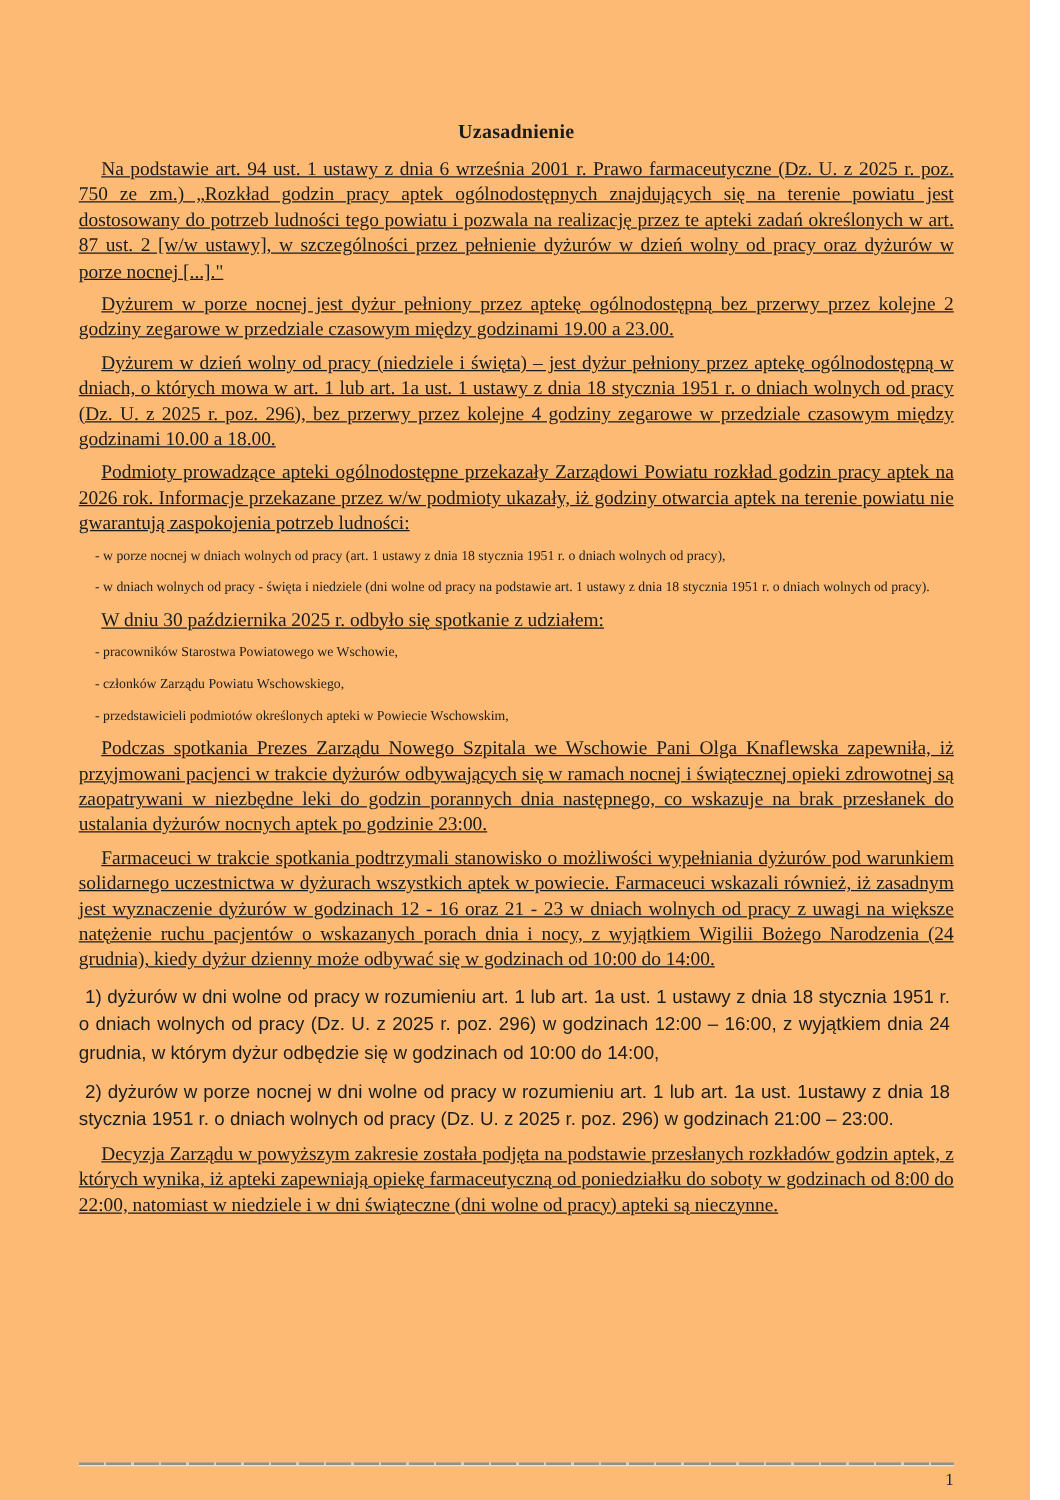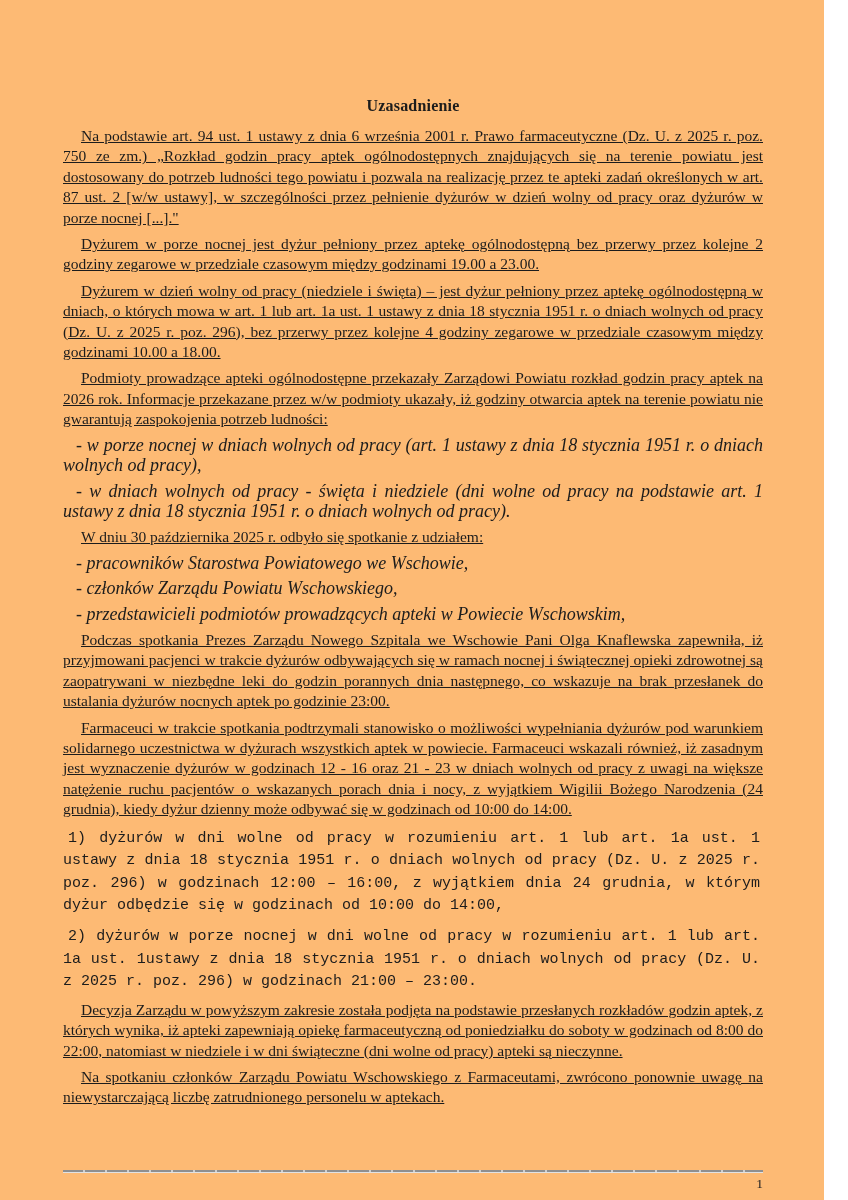"- w porze nocnej w" p.list-item { font-size: 18px -> 11px; font-style: italic -> none }
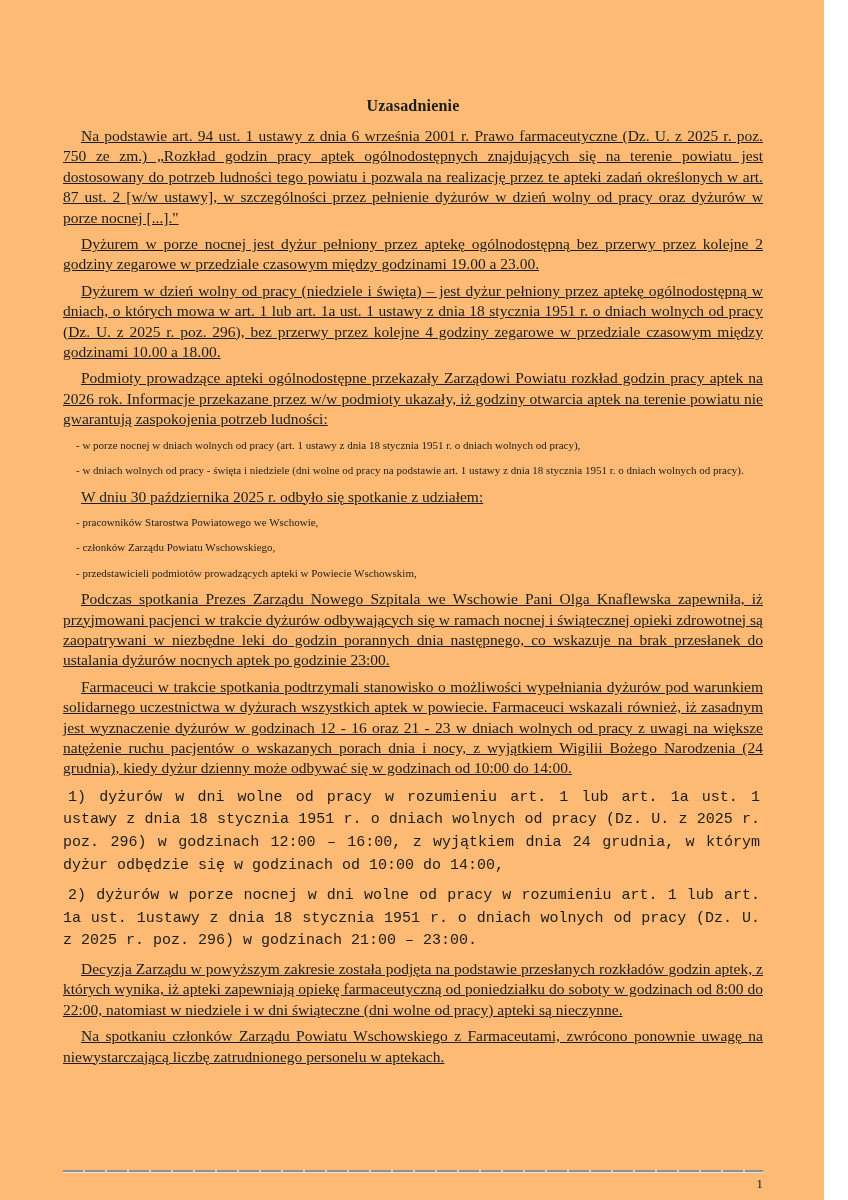"- przedstawicieli podmiotów prowadzących" p.list-item { text: prowadzących -> określonych }
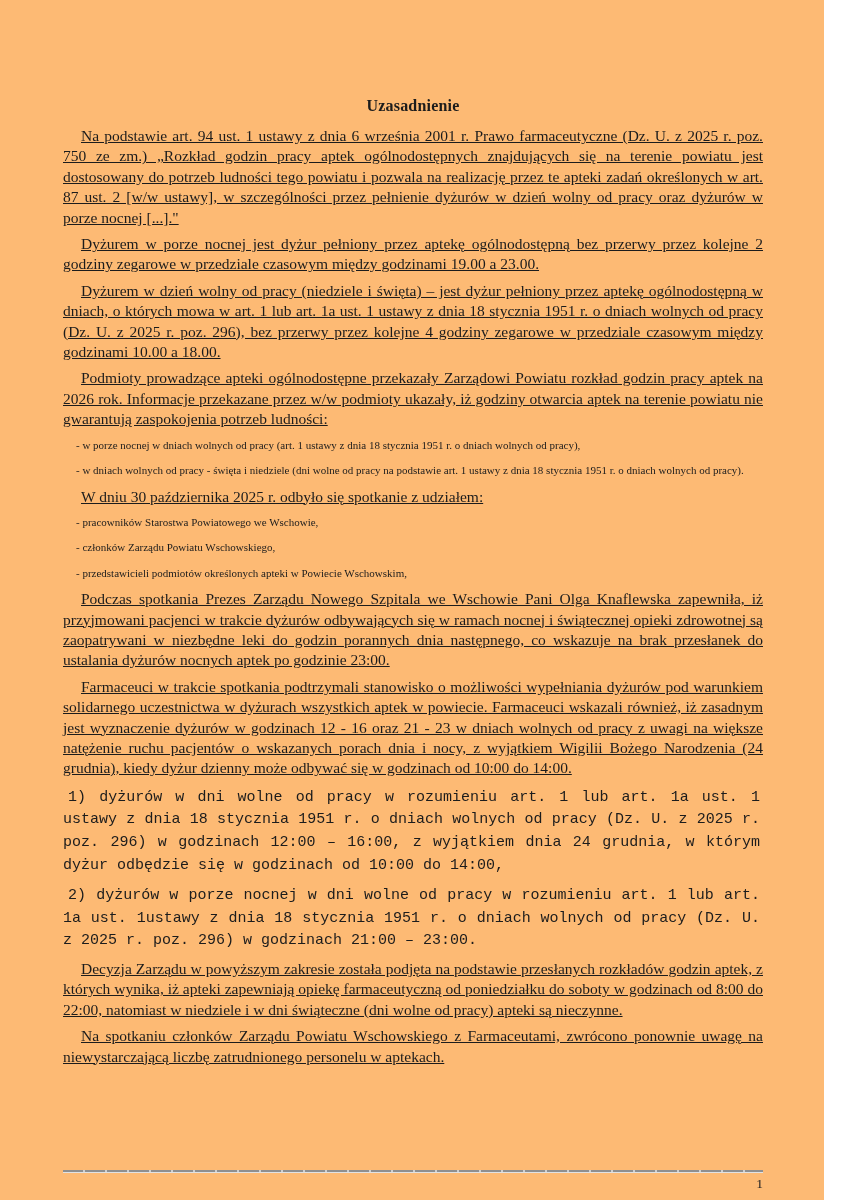"1) dyżurów w dni wolne" p.alt-para { font-family: Liberation Mono, monospace -> Liberation Sans, sans-serif }
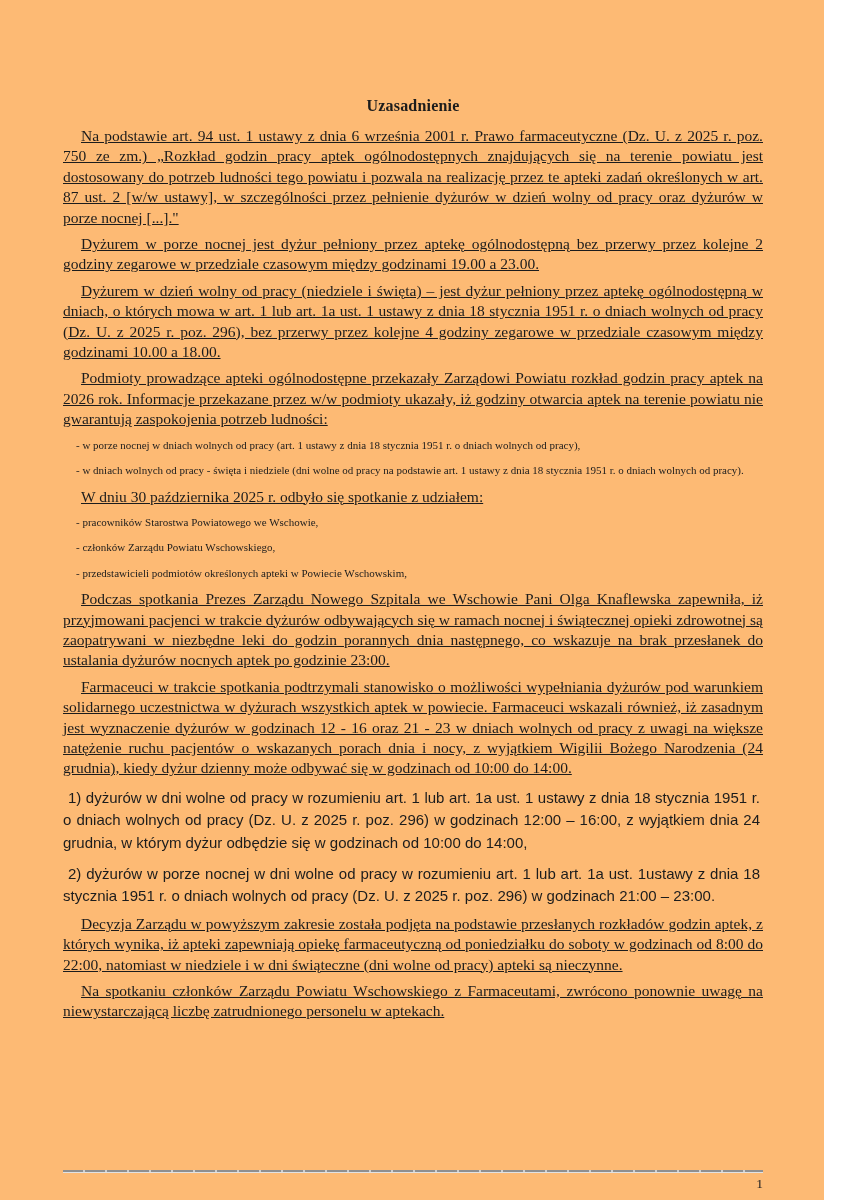"Na spotkaniu członków Zarządu Powiatu" p.body-para { html: <p>Na spotkaniu członków Zarządu Powiatu Wschowskiego z Farmaceutami, zwrócono ponownie uwagę na niewystarczającą liczbę zatrudnionego personelu w aptekach.</p> -> none }
